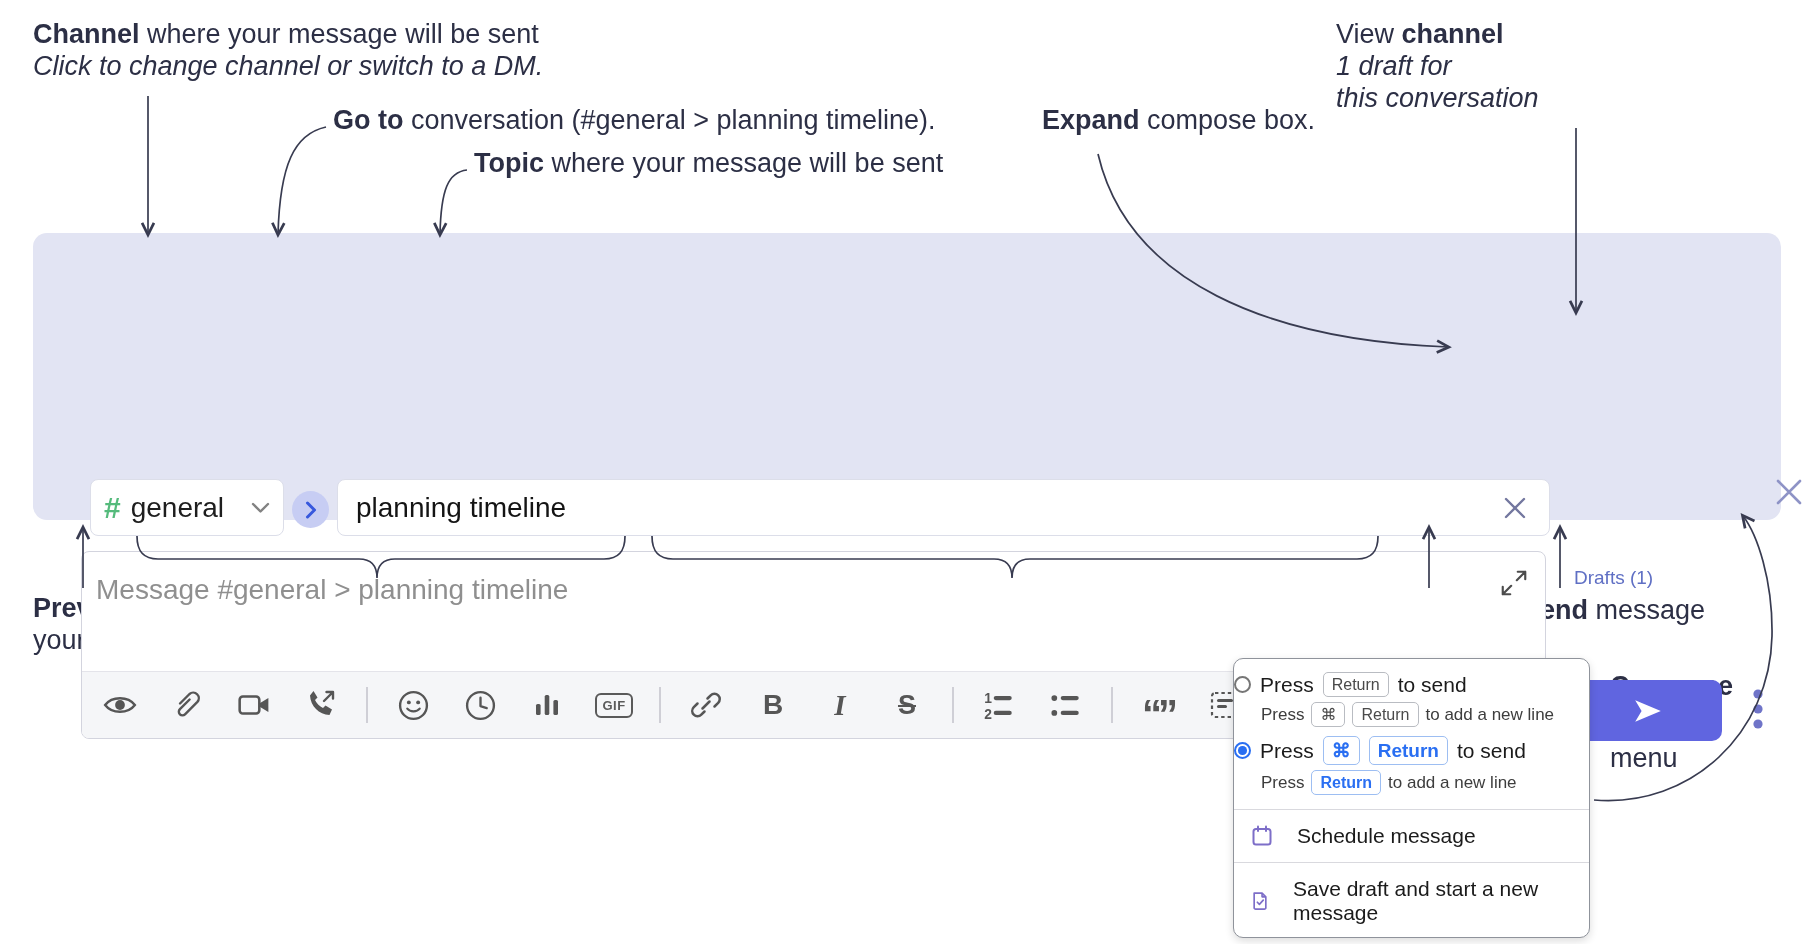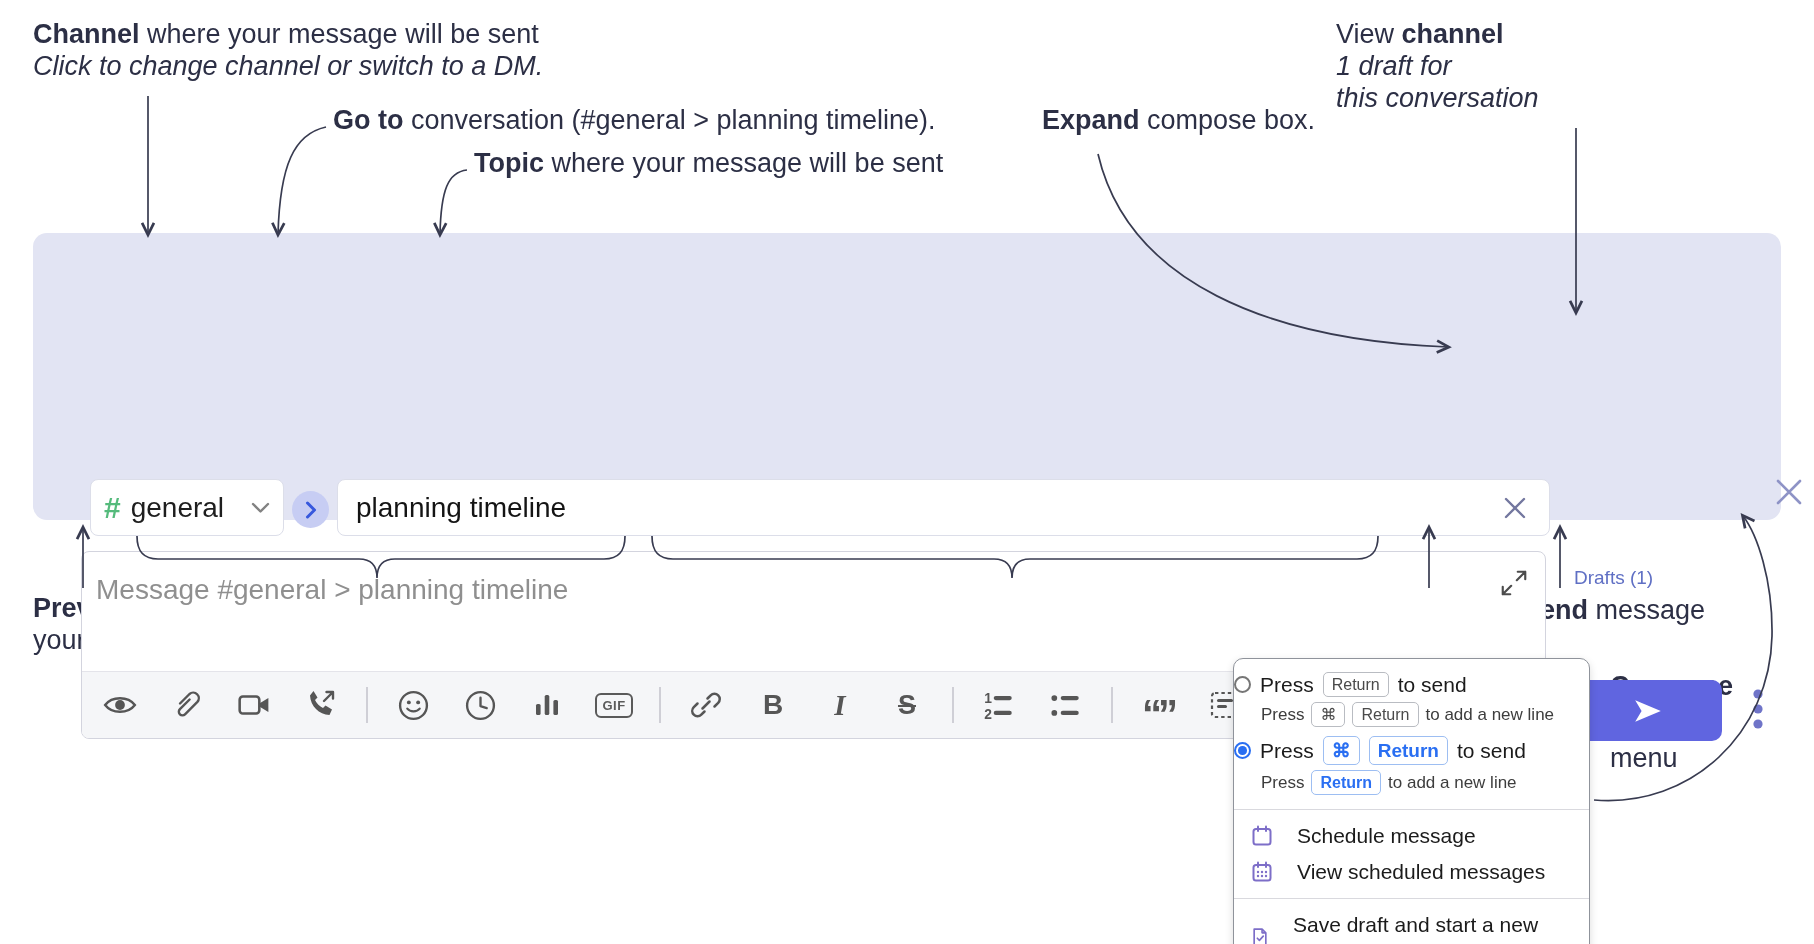"View scheduled messages" div.mitem { html: <div> <svg> <rect></rect> <line></line> <line></line> <circle></circle> <circle></circle> <circle></circle> <circle></circle> <circle></circle> <circle></circle> </svg> <span>View scheduled messages</span> </div> -> none }
